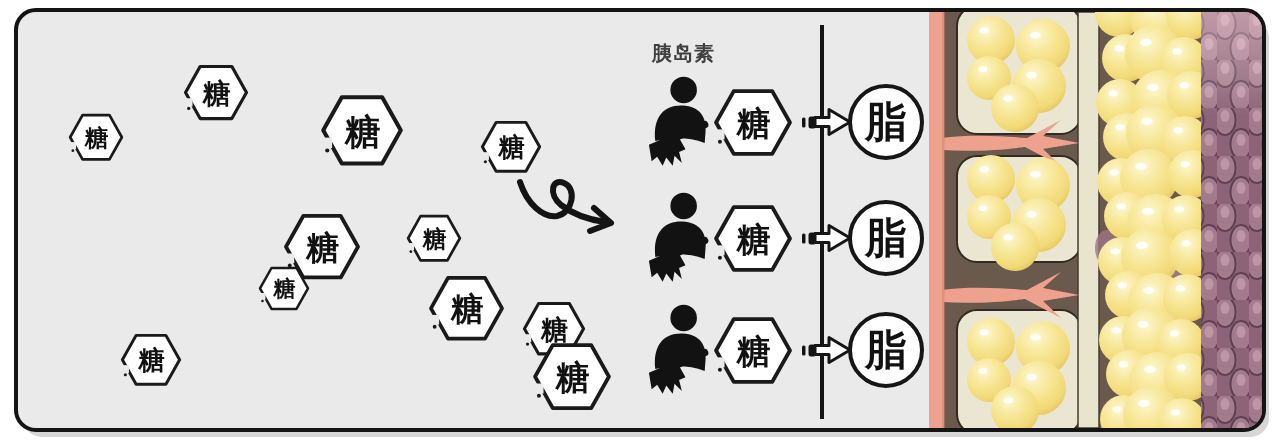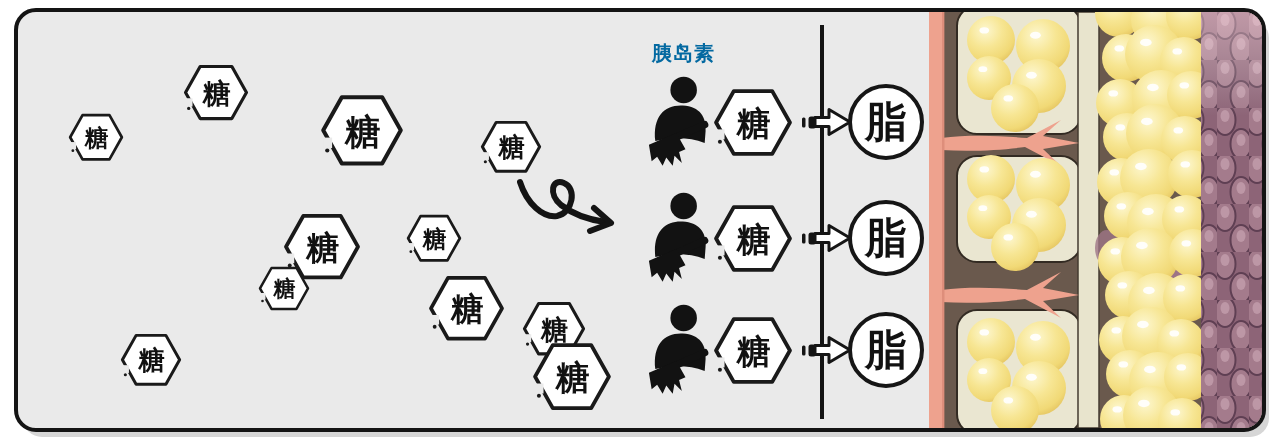"胰岛素" .insulin-label { color: #0369a1 -> #404040 }
